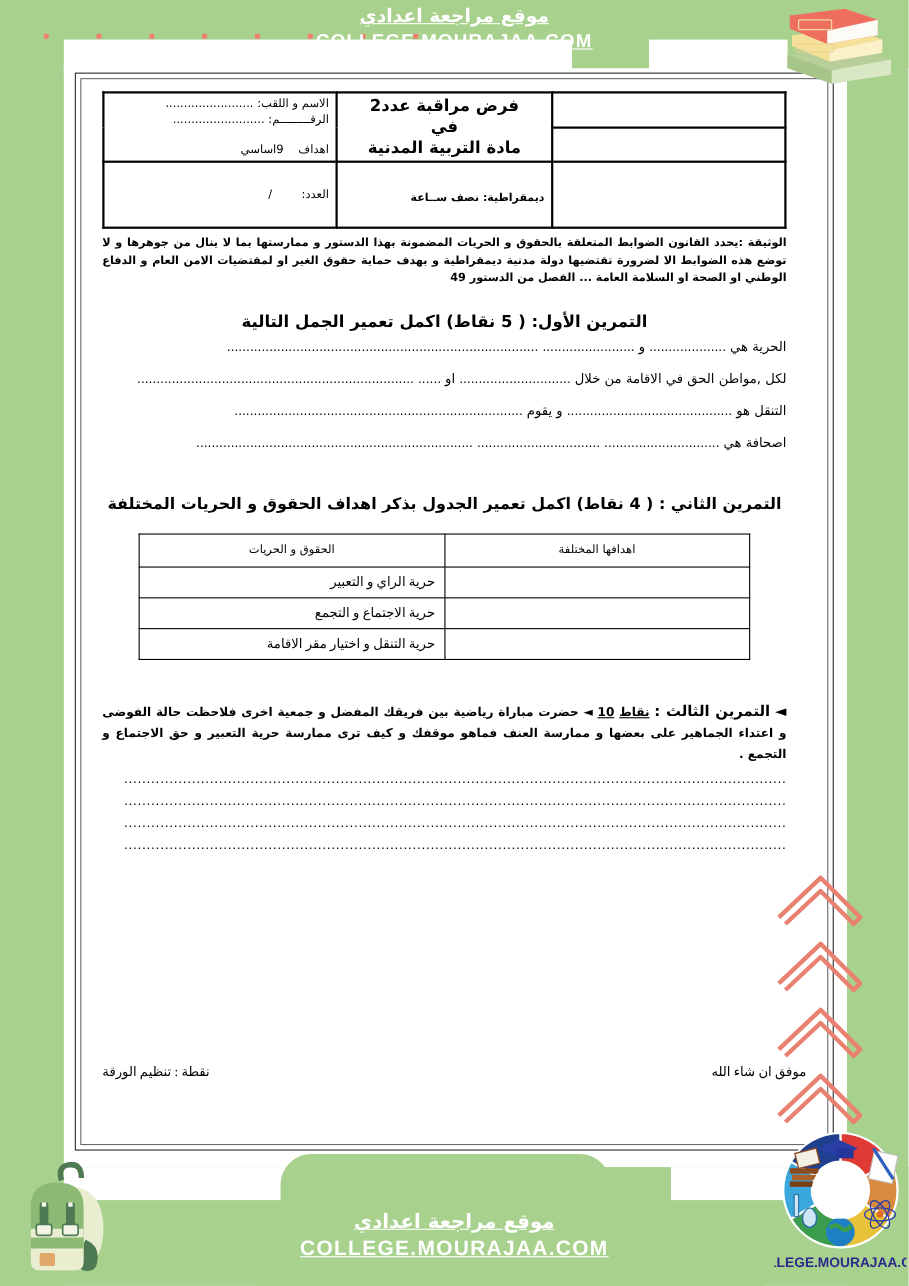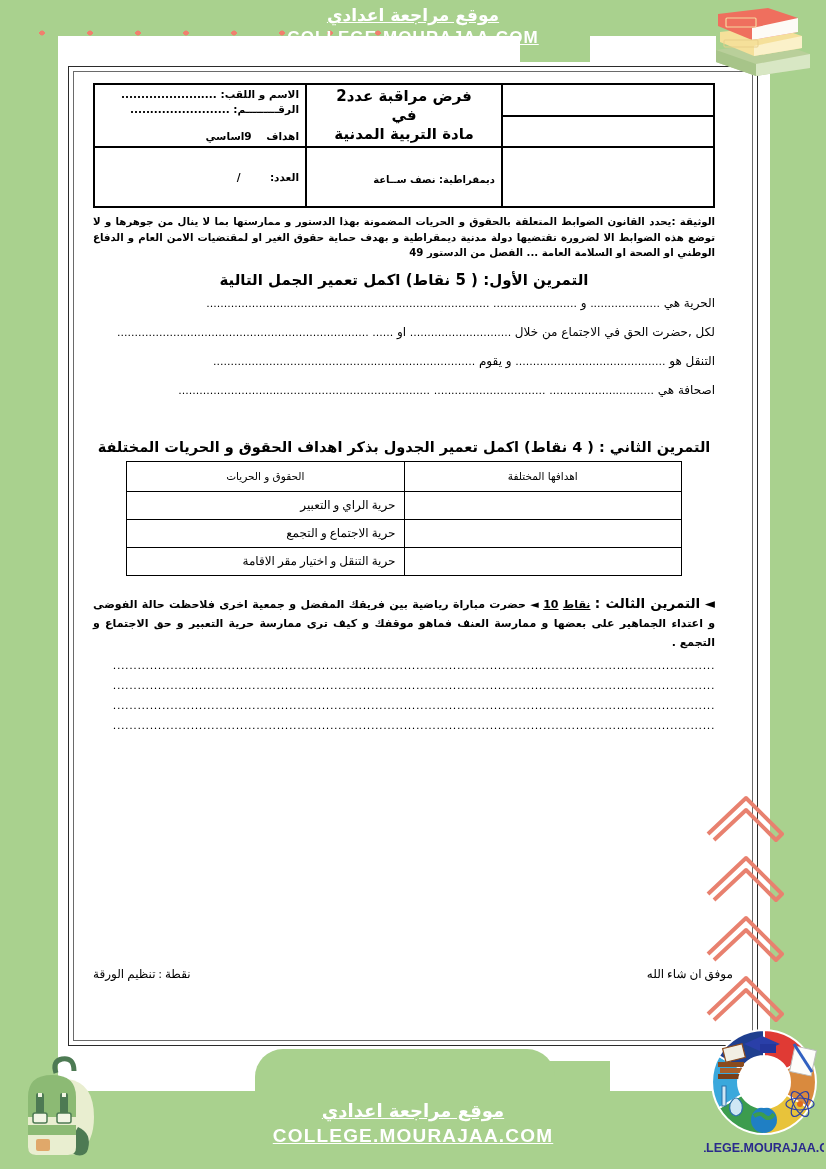"الاسم و اللقب: ........................" .lbl { font-weight: bold -> normal }
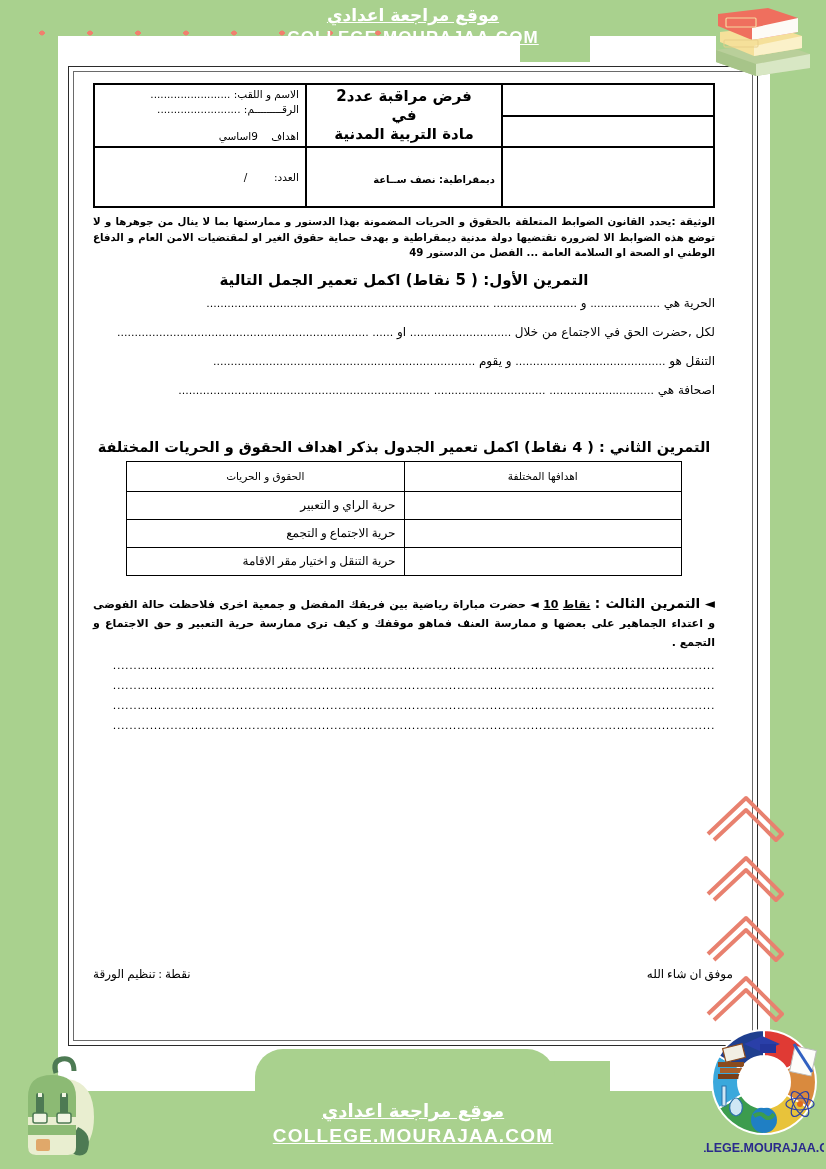"التمرين الأول: ( 5 نقاط)" .ex-title { margin-top: 10px -> 22px }
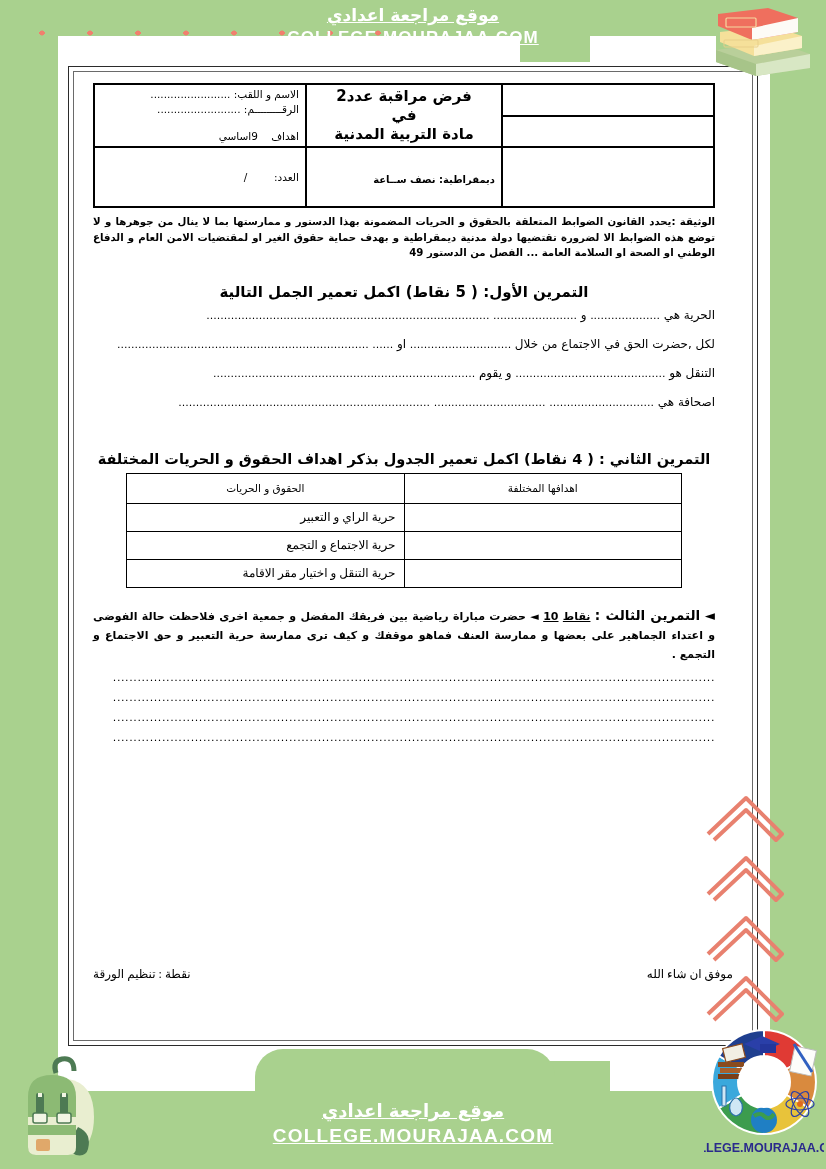"لكل ,حضرت الحق في الاجتماع" span.txt { text: ,حضرت الحق في الاجتماع -> ,مواطن الحق في الاقامة }
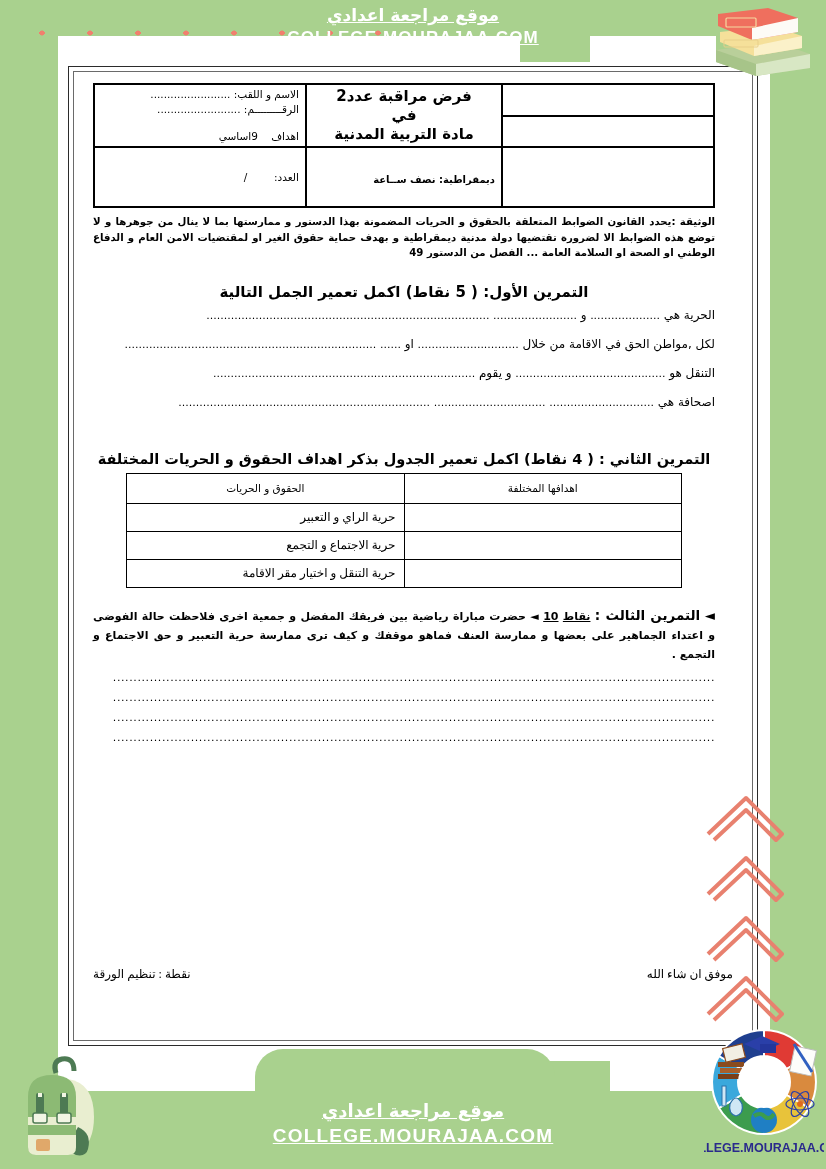"التمرين الثاني : ( 4" .ex-title-2 { margin-bottom: 6px -> 18px }
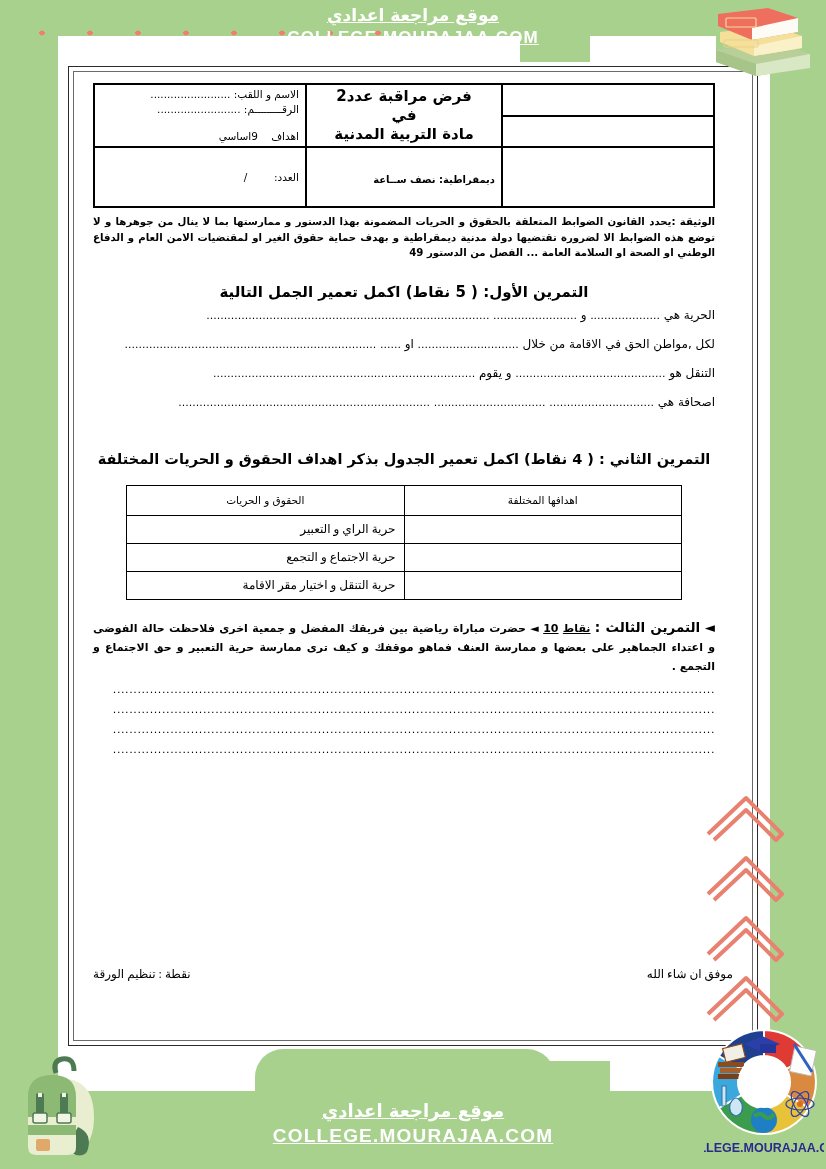"◄ التمرين الثالث : نقاط" .ex3-para { margin-top: 18px -> 38px }
